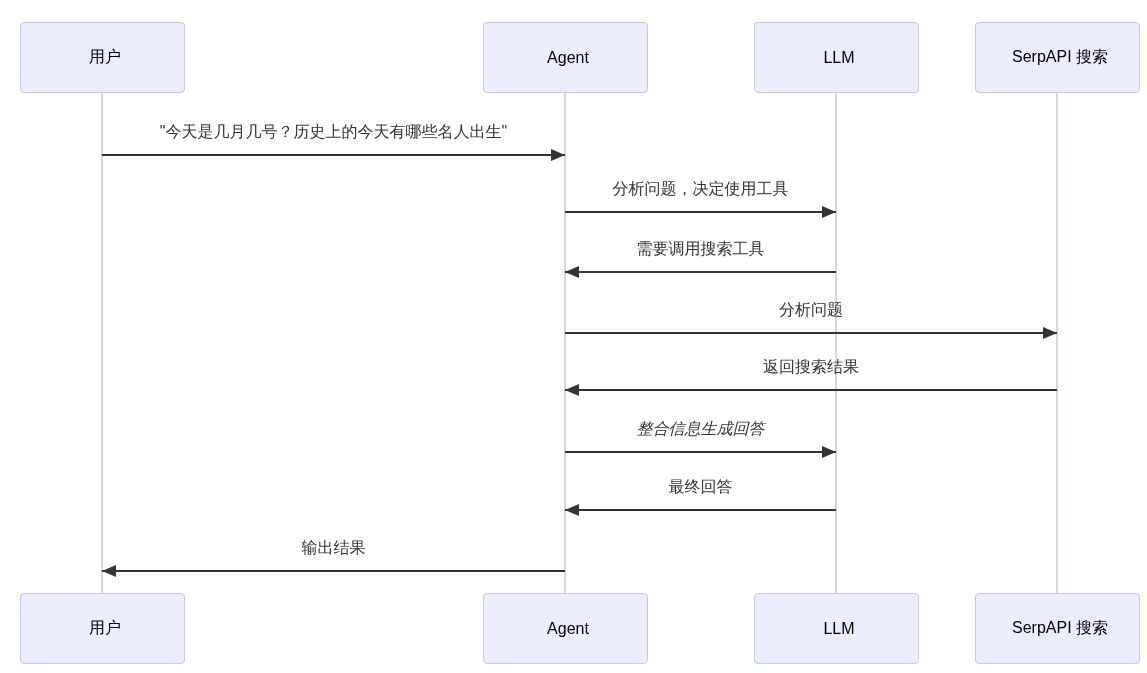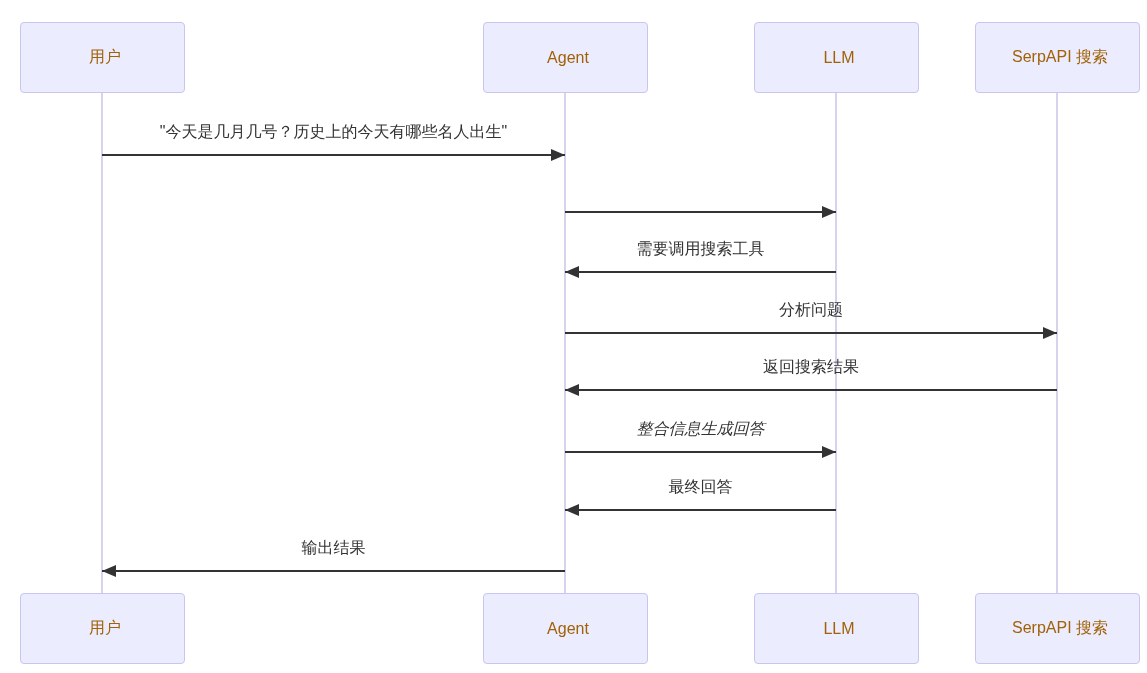"用户" .actor-label { color: #a16207 -> #000000 }
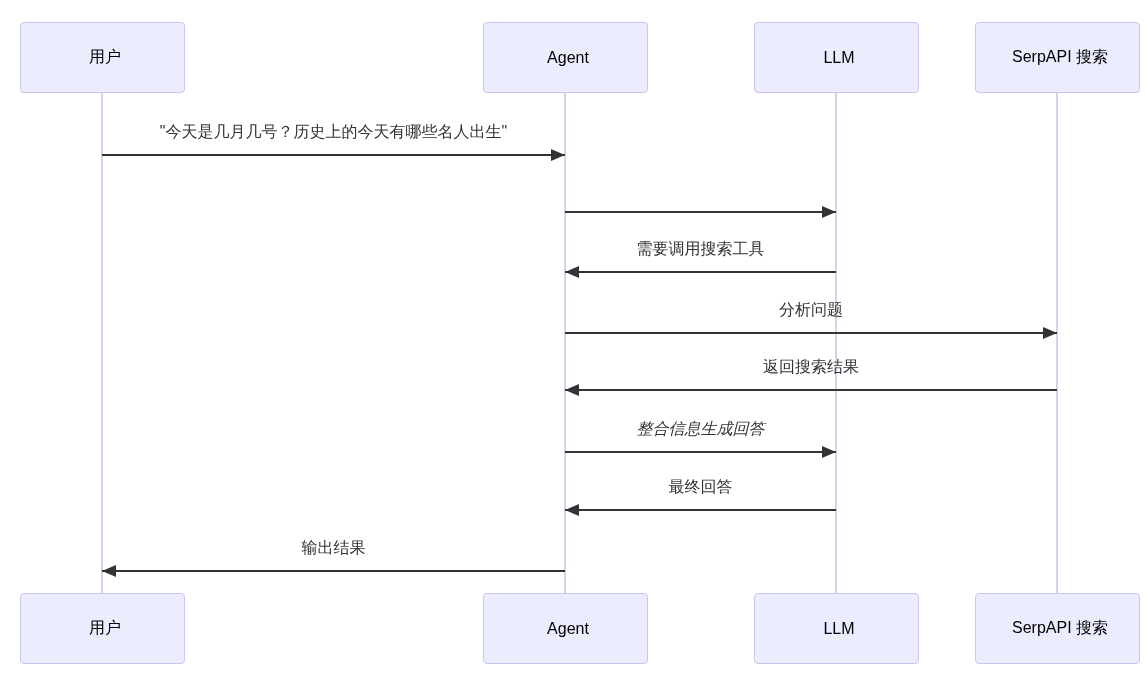"分析问题，决定使用工具" div.msg-label { html: none -> <div>分析问题，决定使用工具</div> }
